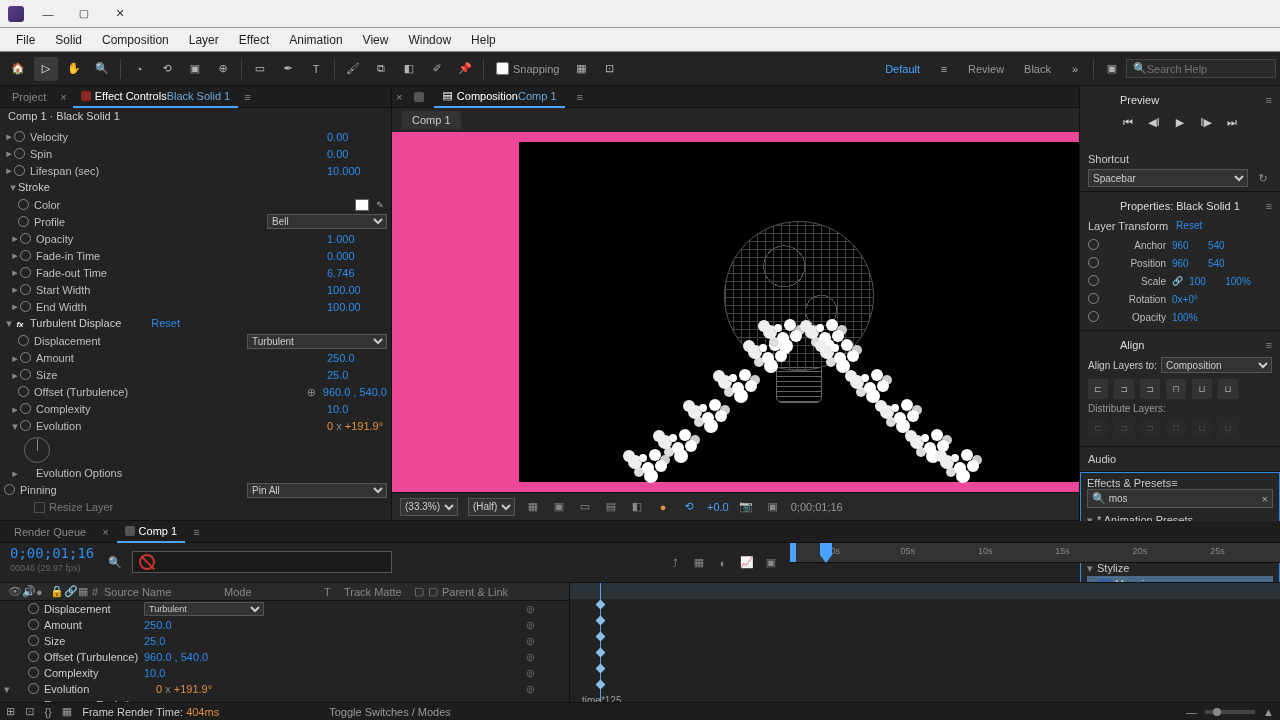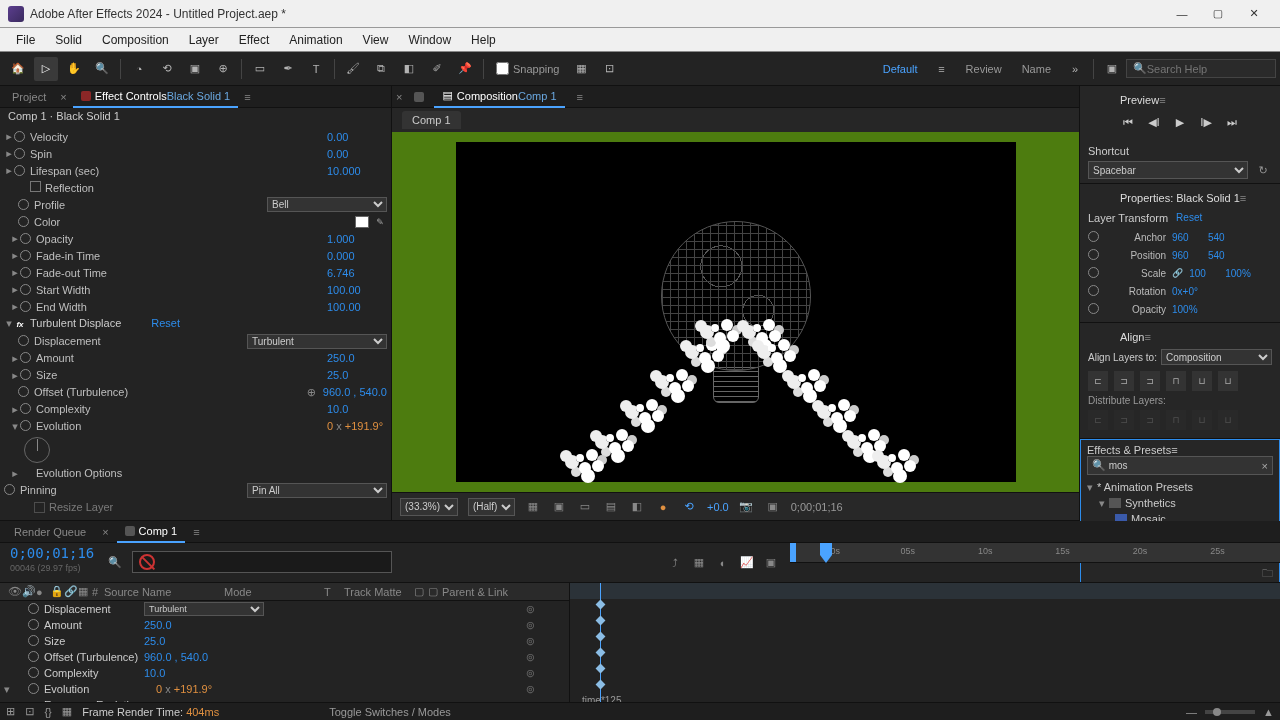"Adobe After Effects 2024 -" div.ttext { html: <div>Adobe After Effects 2024 - Untitled Project.aep *</div> -> none }
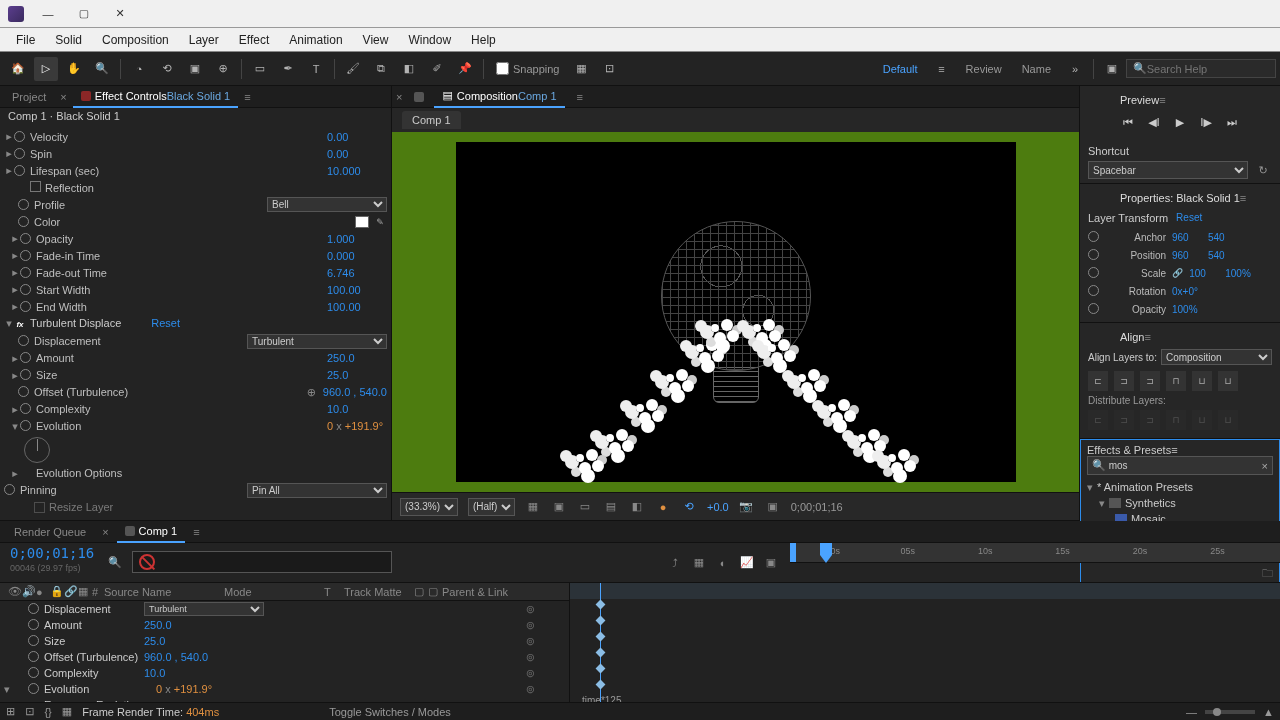"Name" div.modebtn { text: Name -> Black }
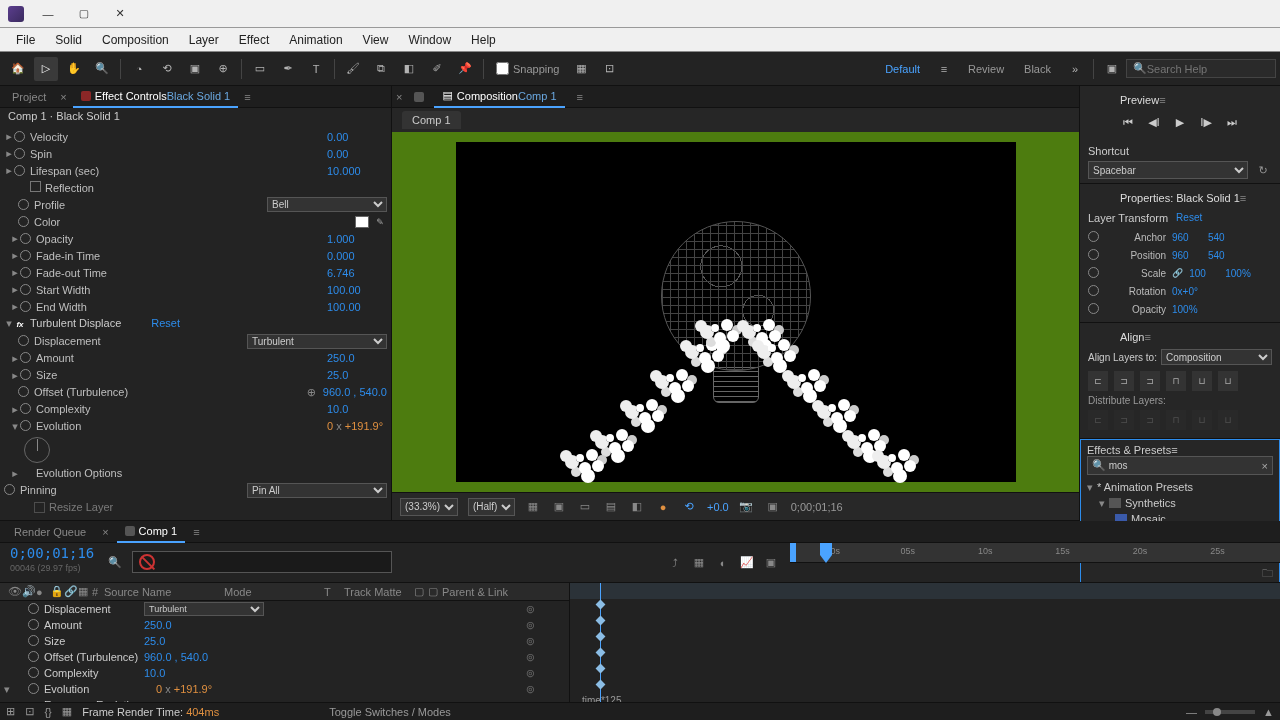"Preview" .rpanel .hrow { justify-content: flex-start -> space-between }
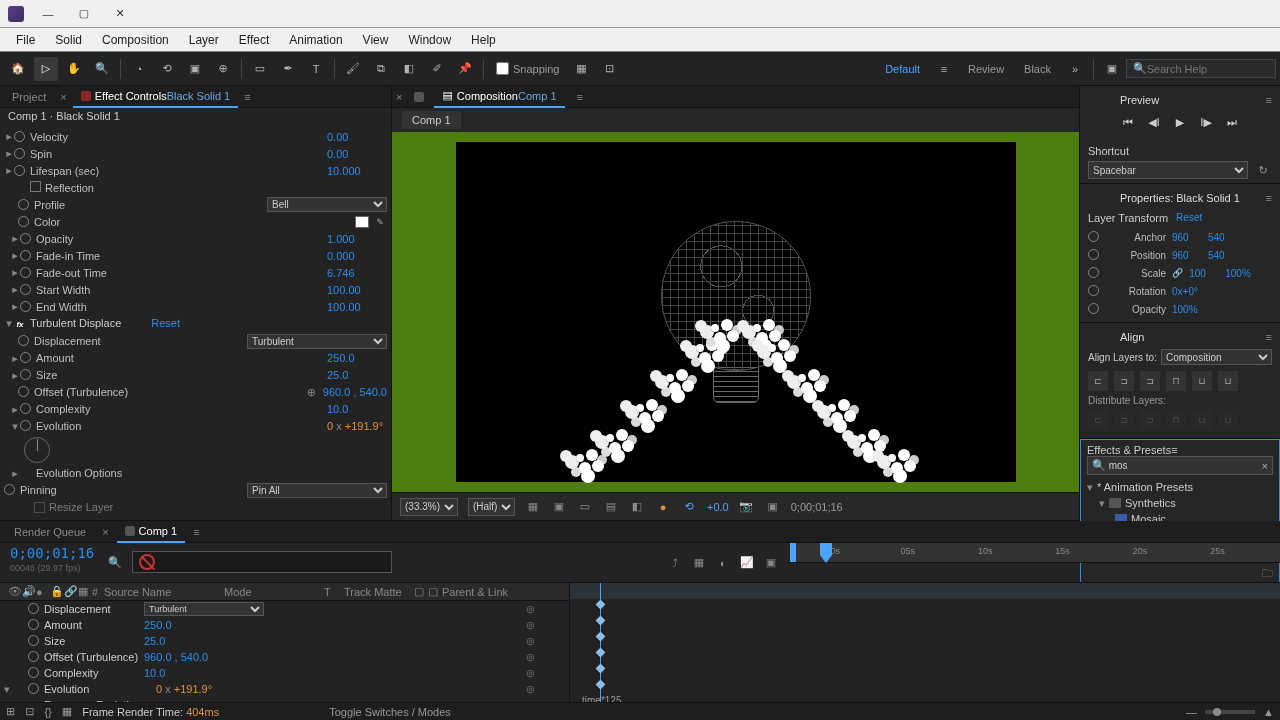"Shortcut" div { margin-top: 11px -> 19px }
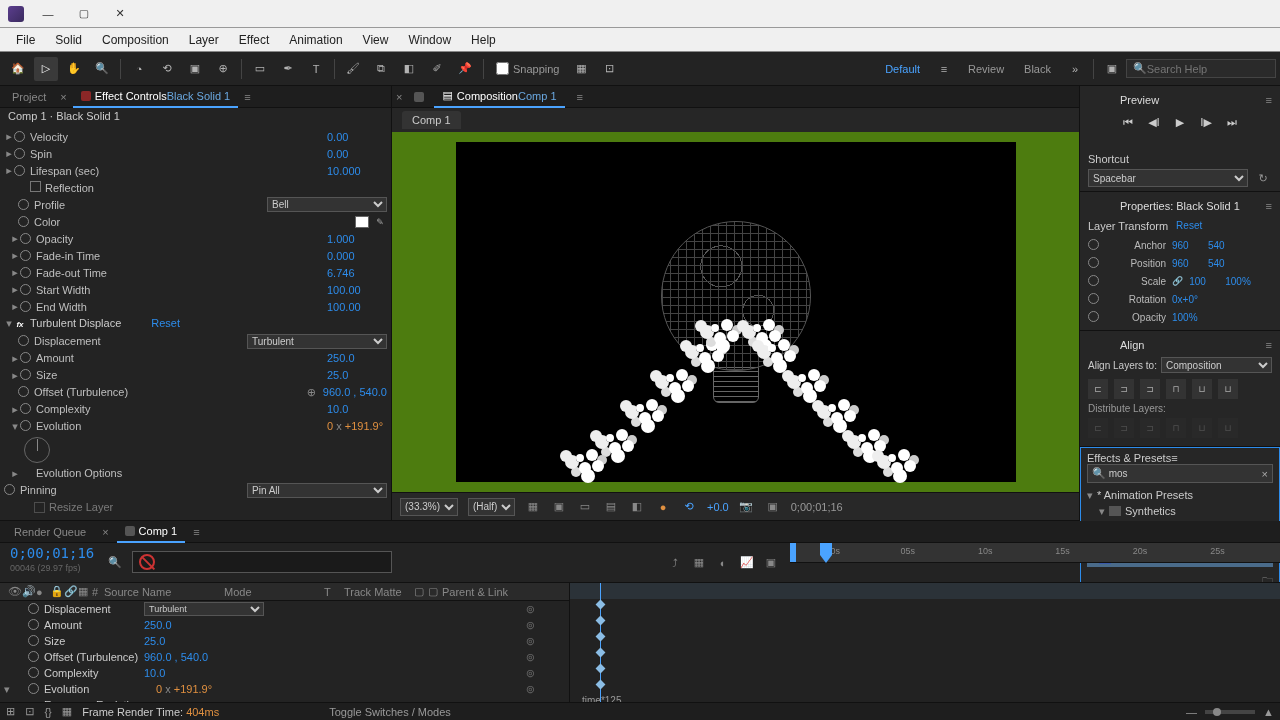"▾ Stroke" div.sect { html: none -> <div><span>▾</span><span>Stroke</span></div> }
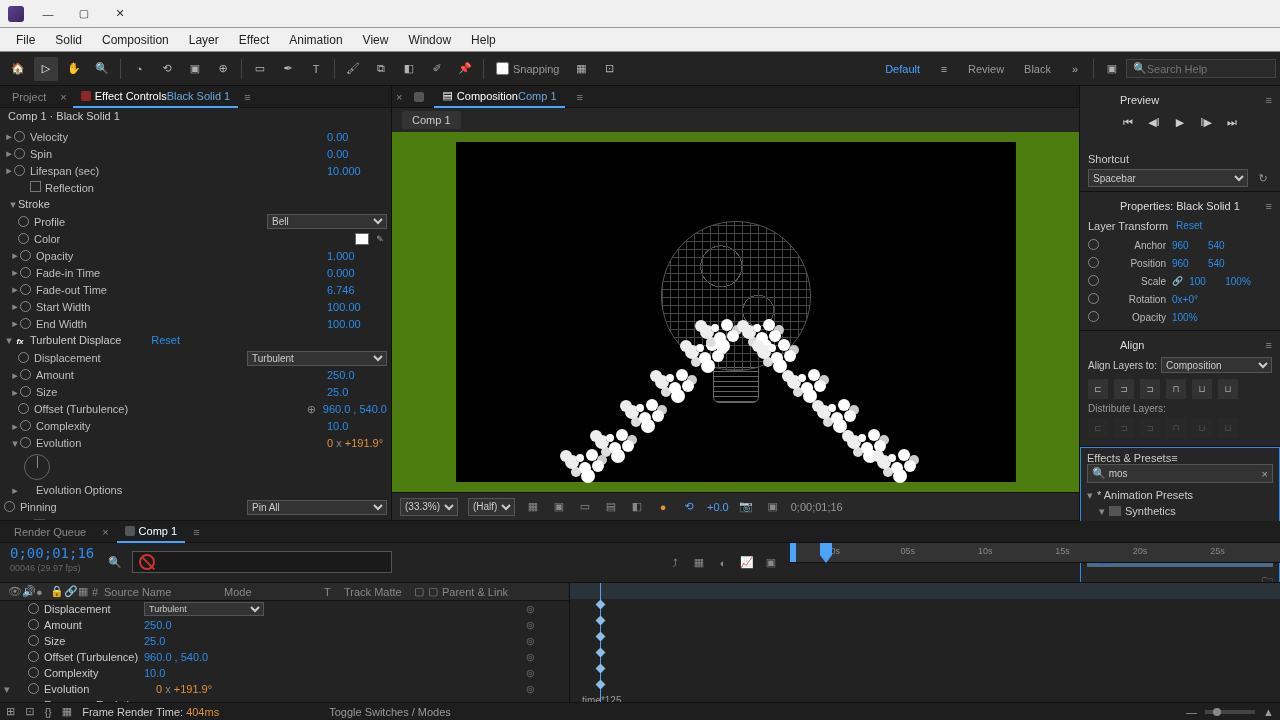"Reflection" div.efrow { html: <div> <span></span> <span></span> <span><span></span><span>Reflection</span></span> </div> -> none }
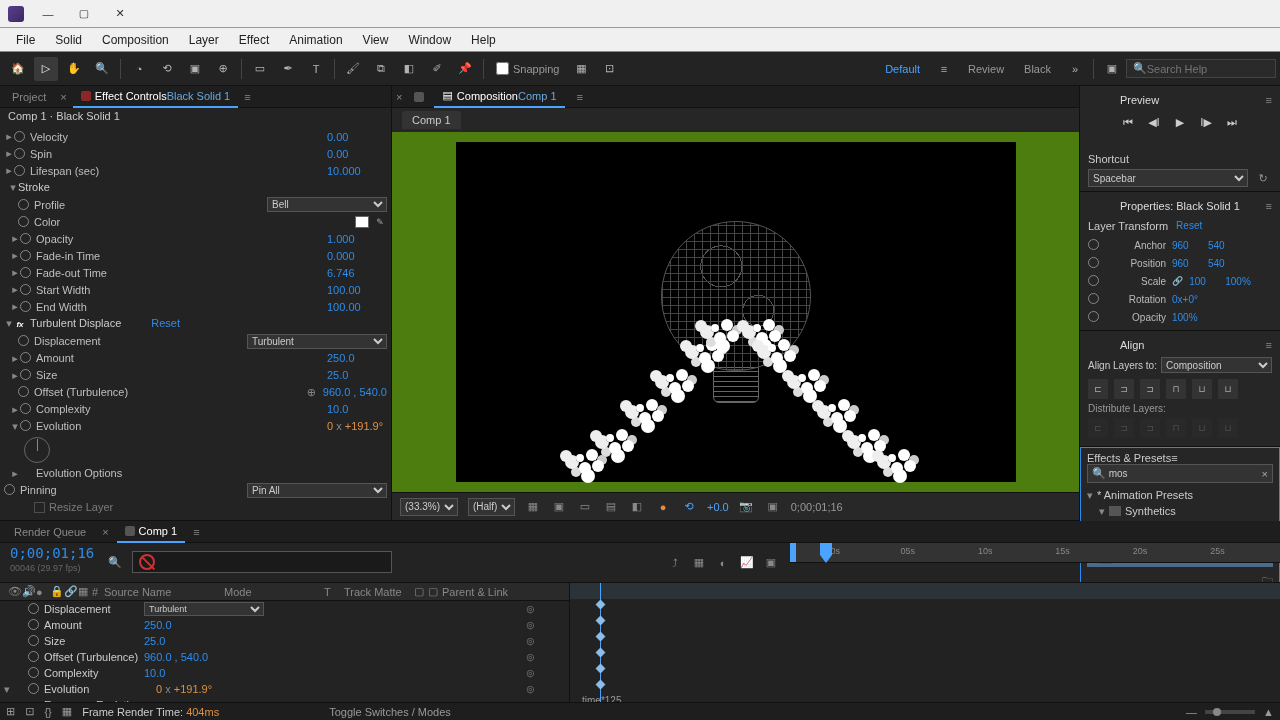"Profile" div.efrow { order: before "Color" -> after "Color" }
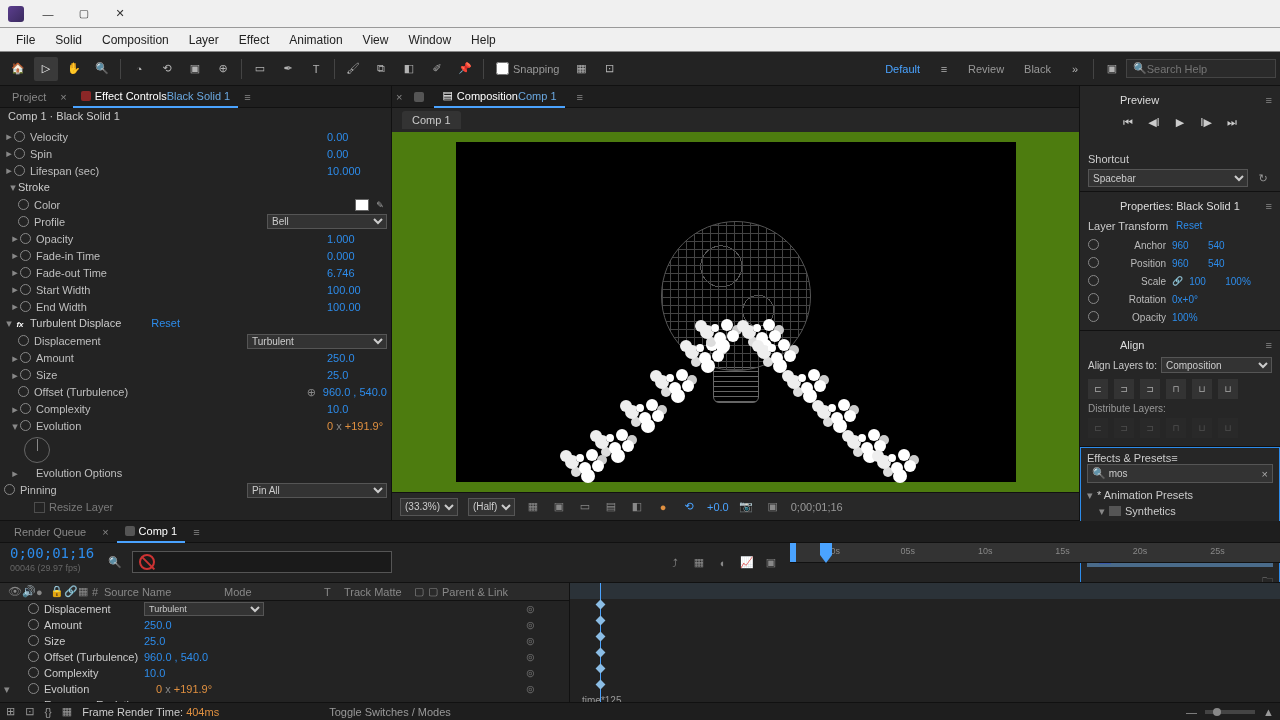"Audio" div.rpanel { html: none -> <div><span>Audio</span></div> }
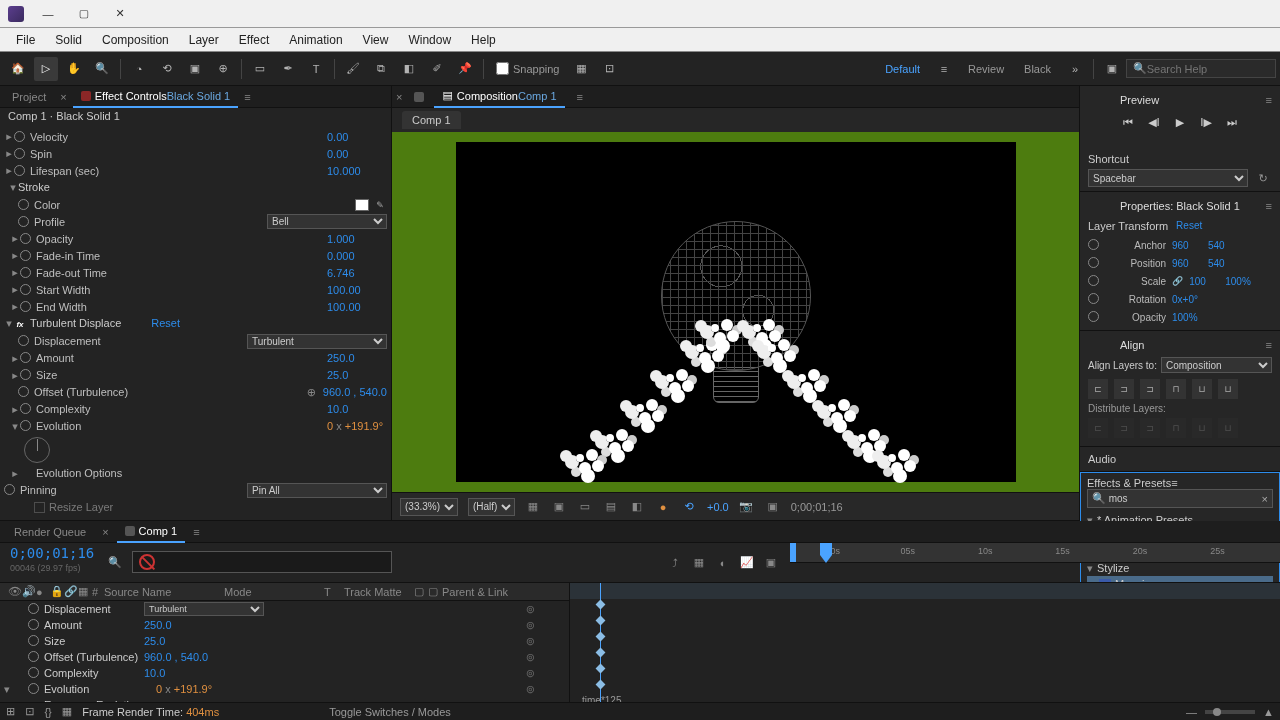"(33.3%)" .viewer { background: #4d7c0f -> #ec4899; justify-content: center -> flex-end }
